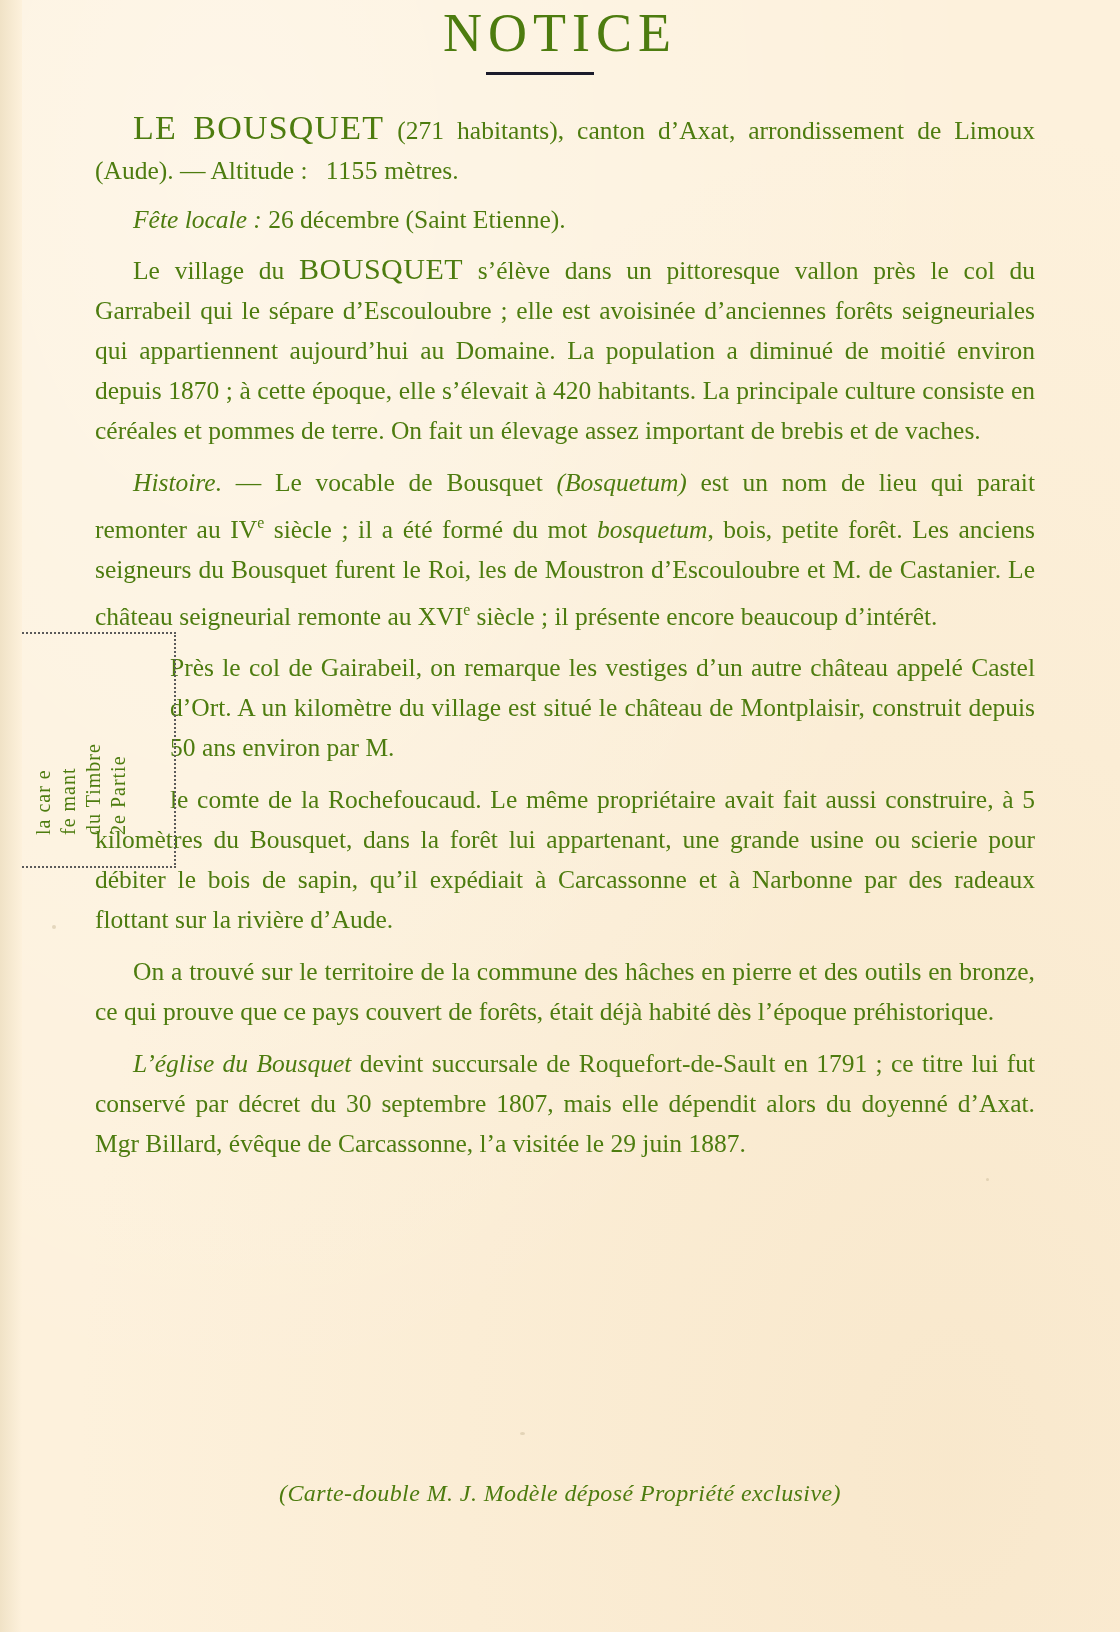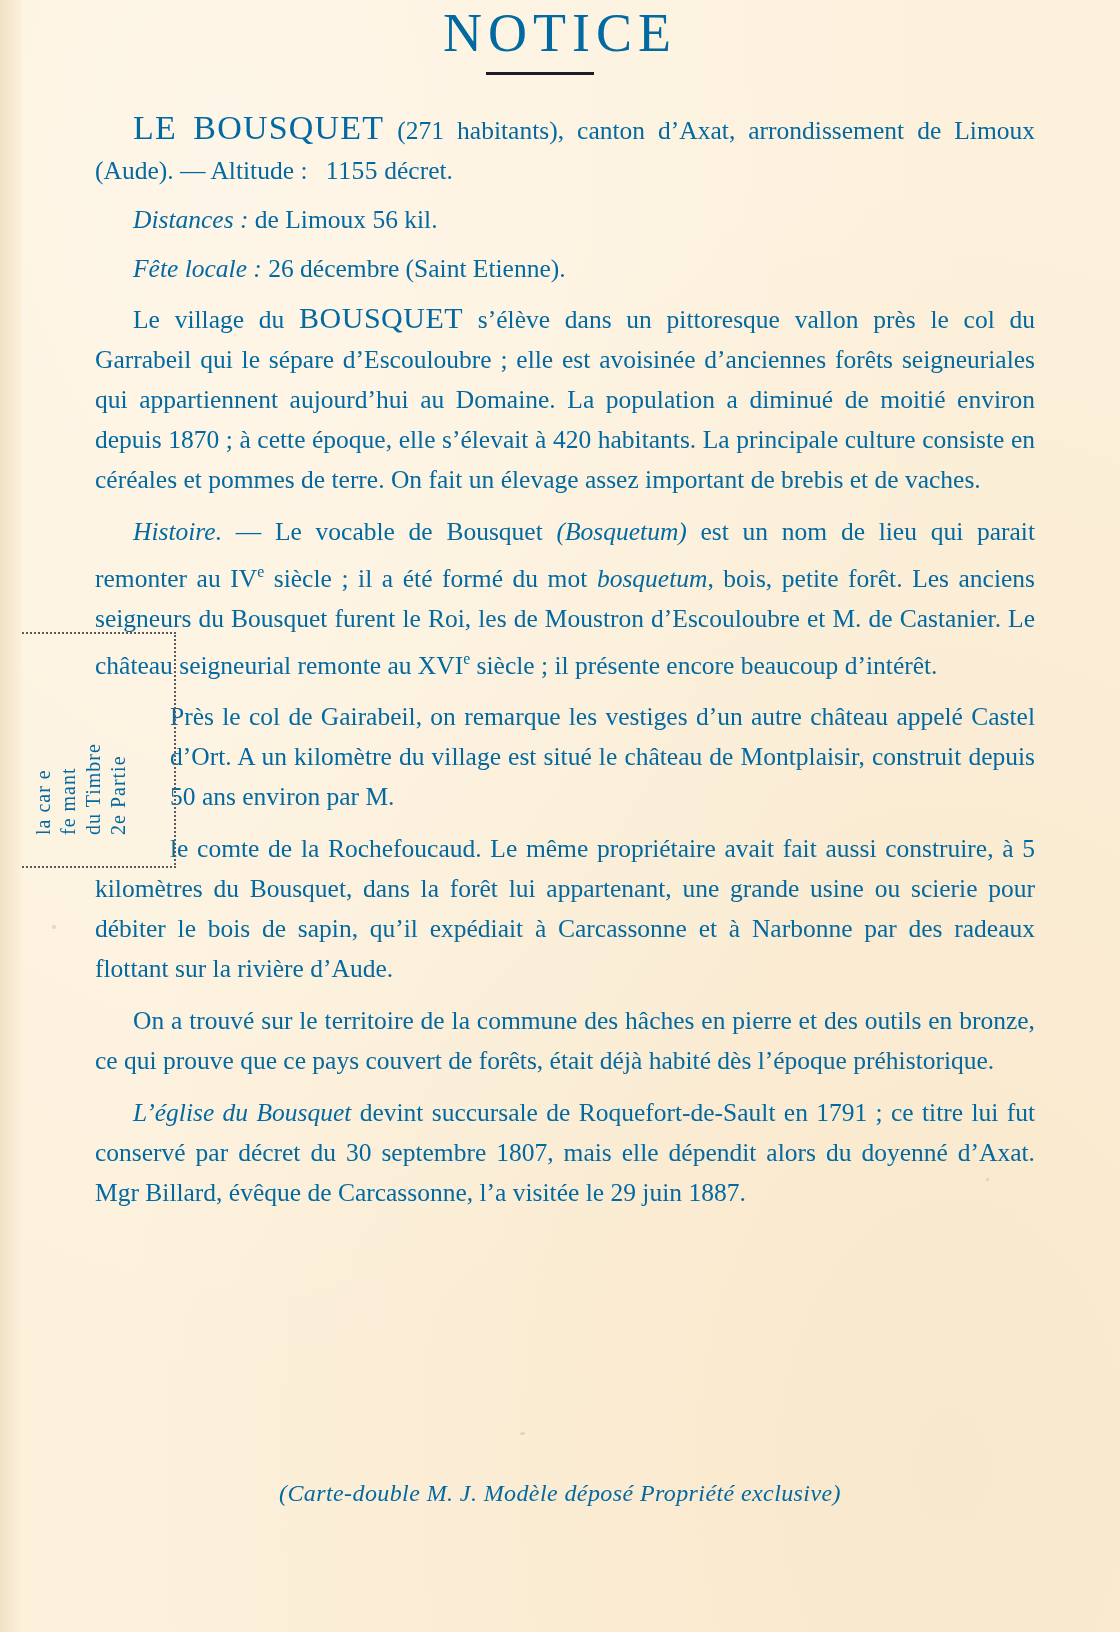"NOTICE" .page { color: #0369a1 -> #4d7c0f }
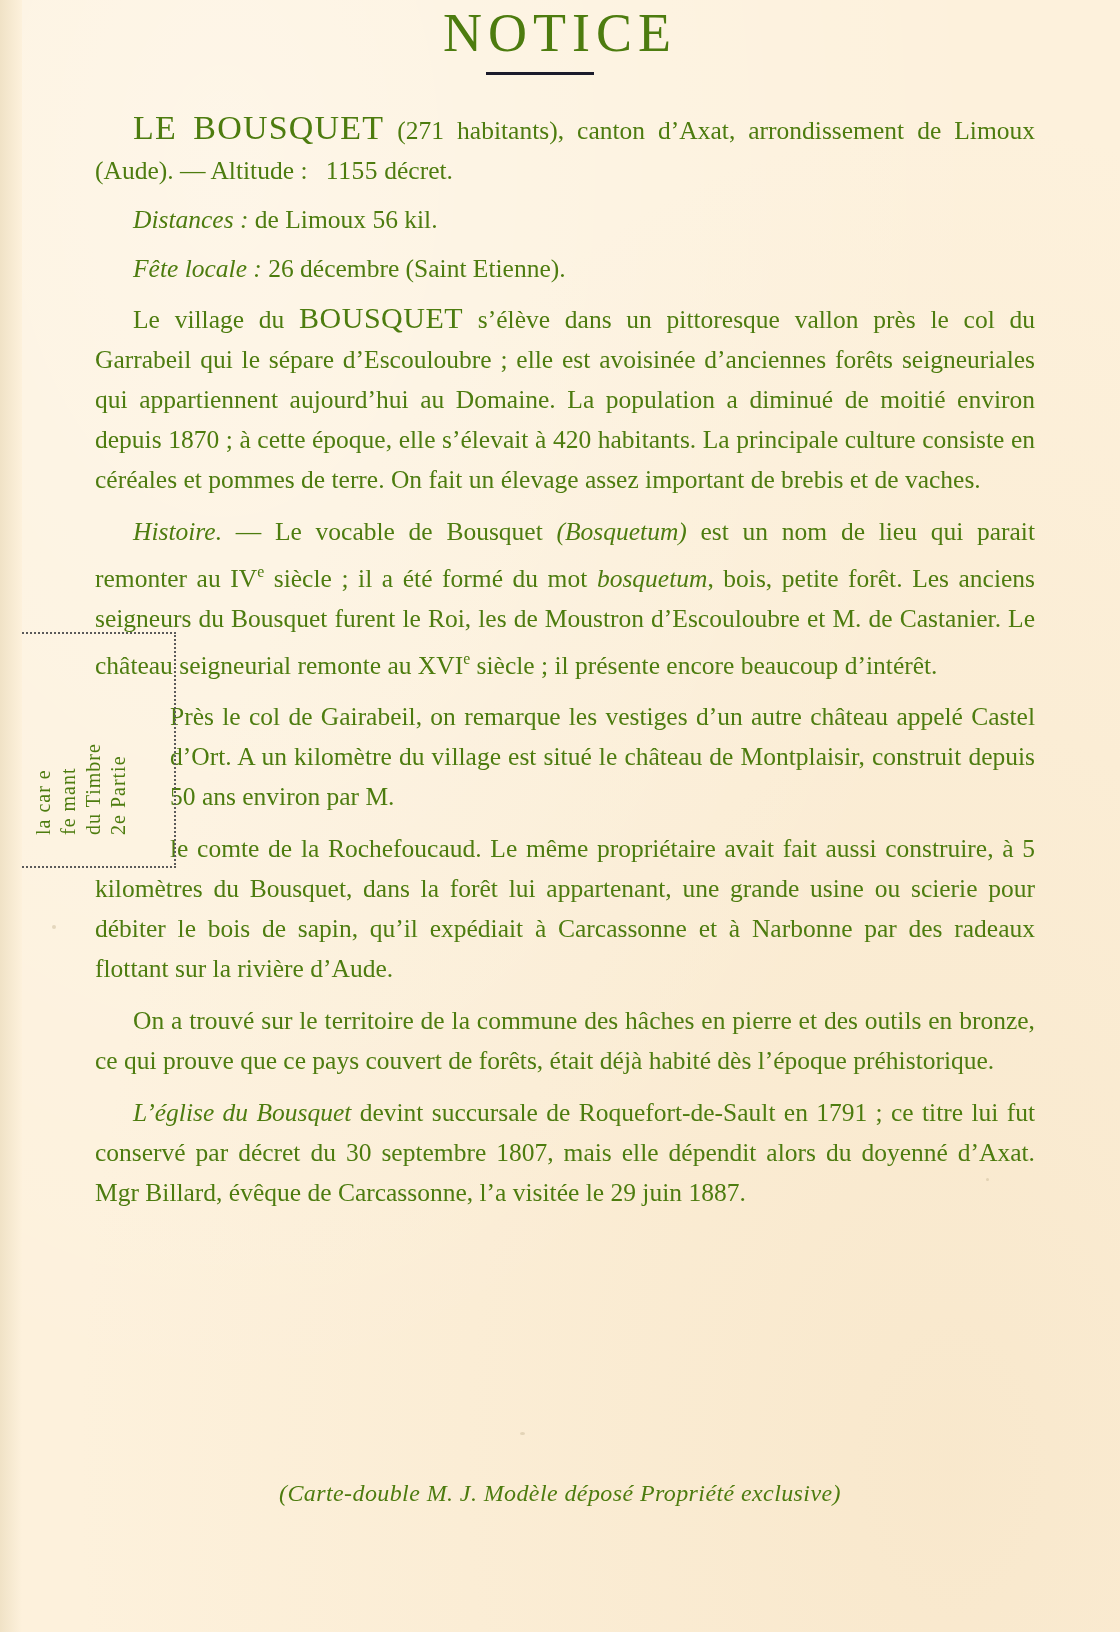"décret." span { text: décret -> mètres }
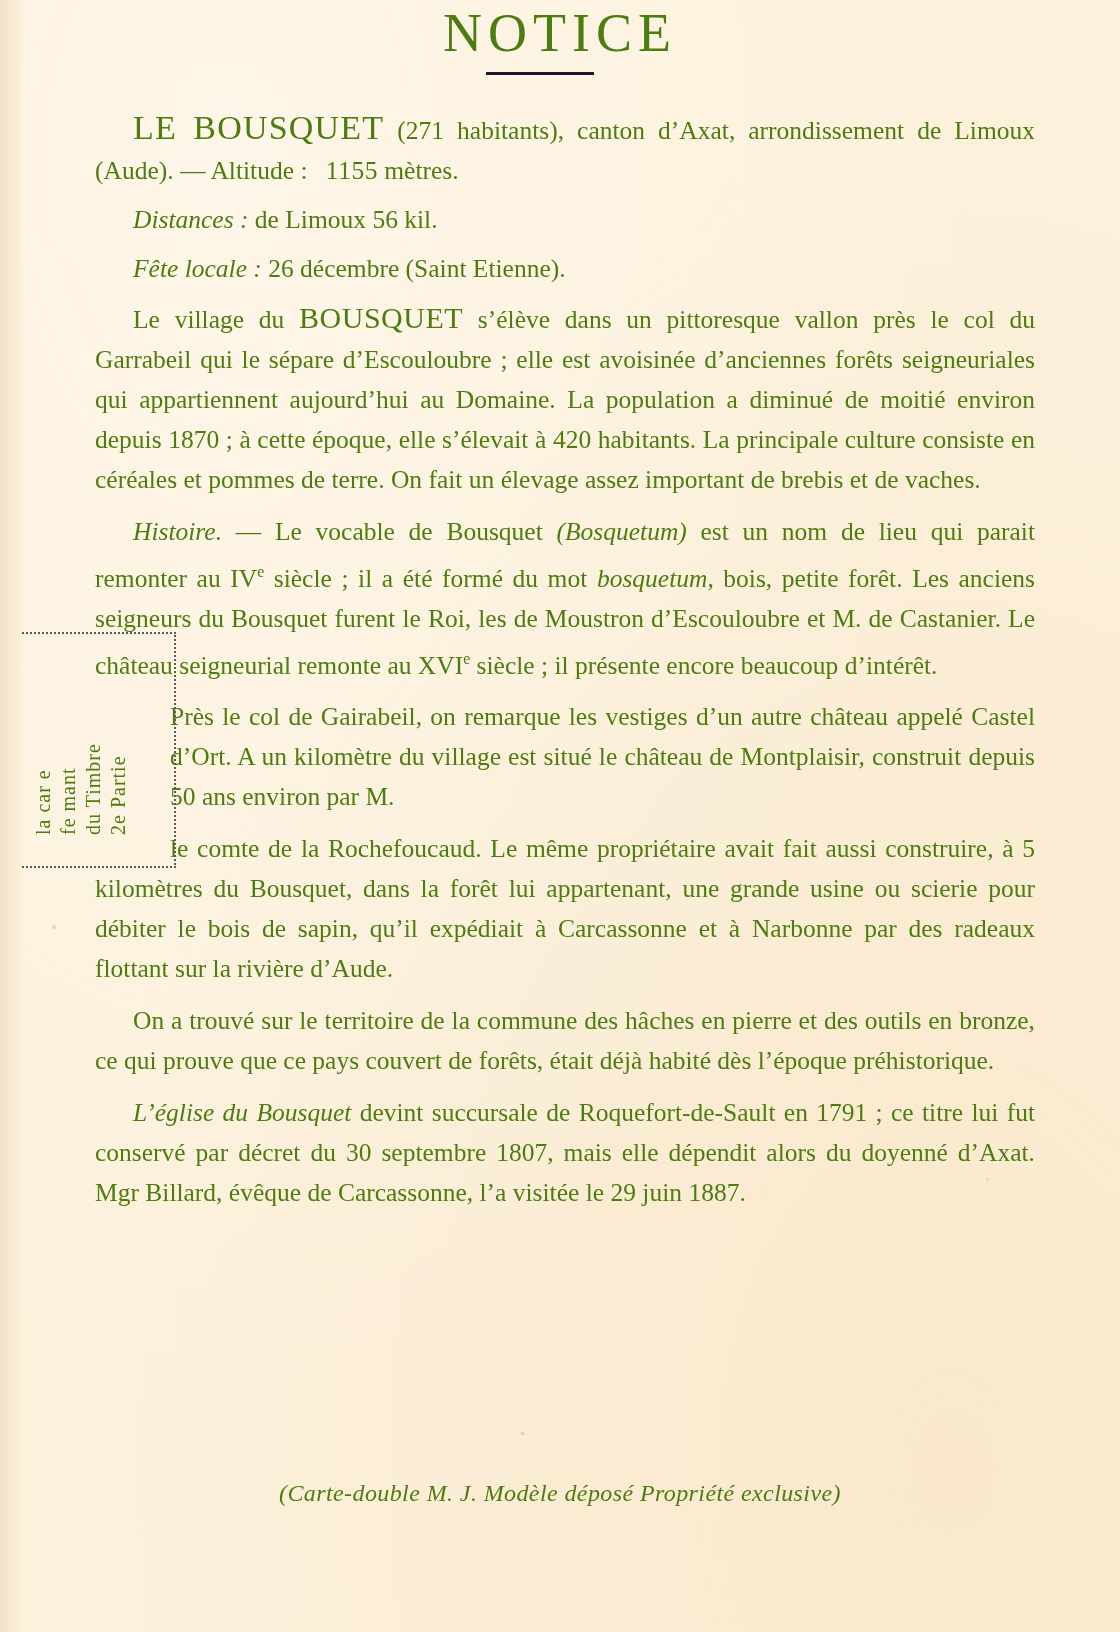"Distances : de Limoux 56" p.tight { html: <p> <em>Distances :</em> <span>de Limoux 56 kil.</span> </p> -> none }
